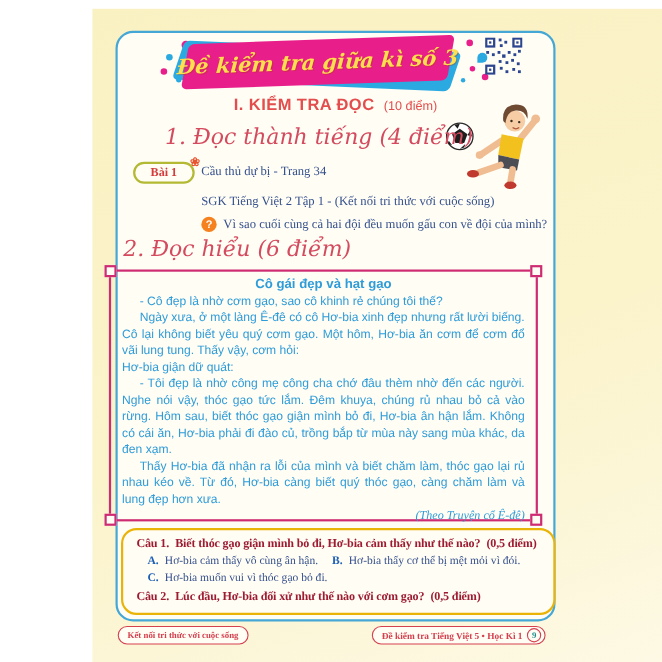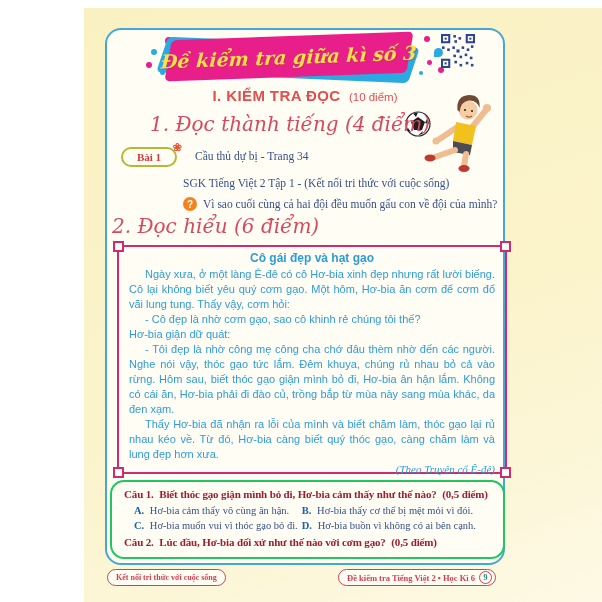"Cầu thủ dự bị -" .l1 { left: 195px -> 183px }
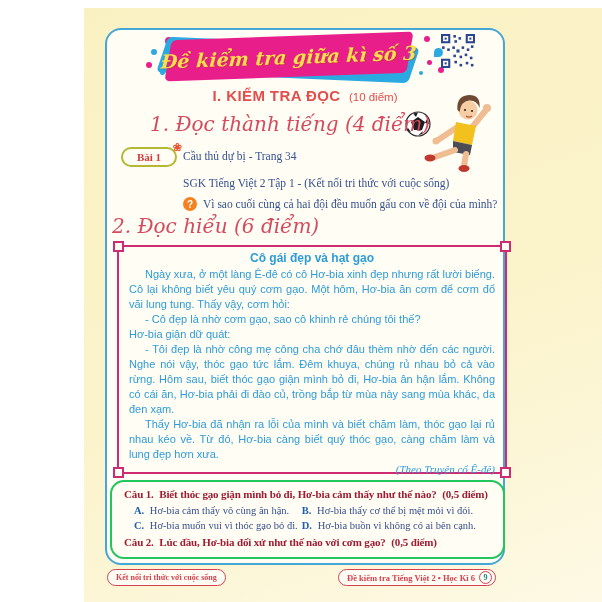"Cô gái đẹp và hạt" .storybox { left: 117px -> 99px }
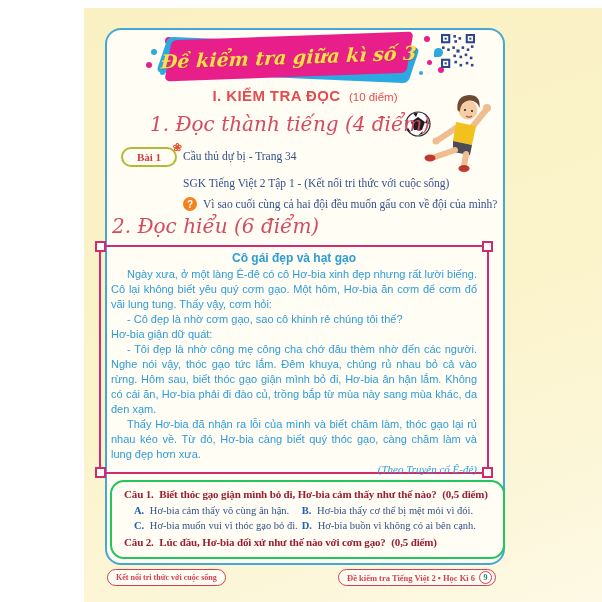"Ngày xưa, ở một làng" p.ind { order: before "- Cô đẹp là nhờ" -> after "- Cô đẹp là nhờ" }
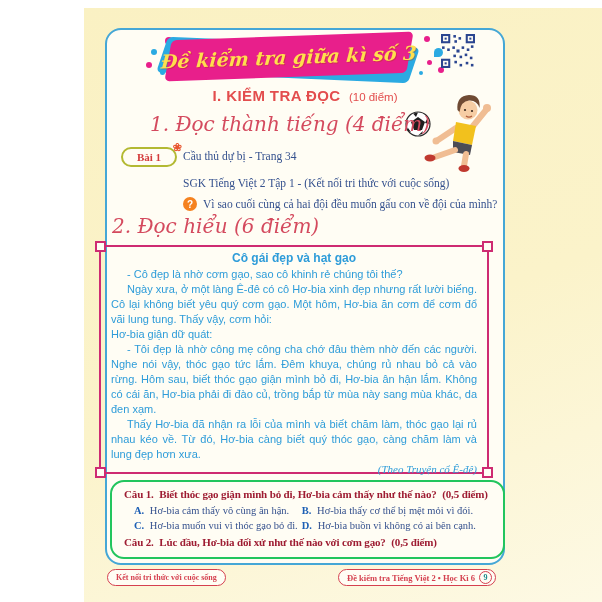"Câu 1. Biết thóc gạo" .qbox { border: 2px solid #22c55e -> 2px solid #eab308 }
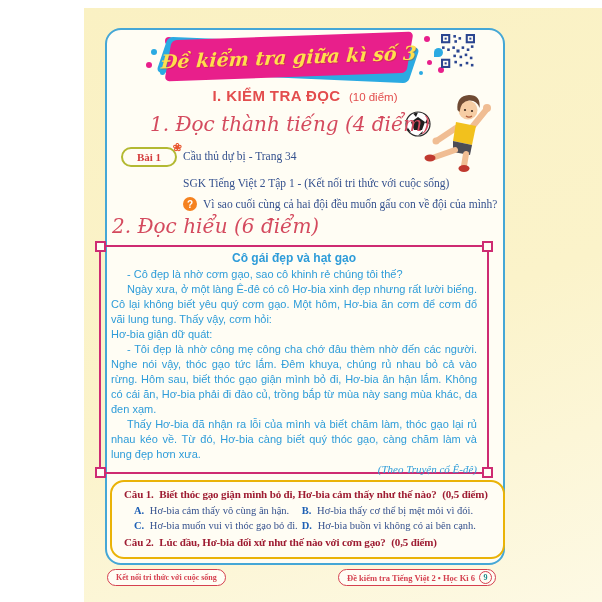"D. Hơ-bia buồn vì không" div.opt { html: <div> <span>D.</span> <span>Hơ-bia buồn vì không có ai bên cạnh.</span> </div> -> none }
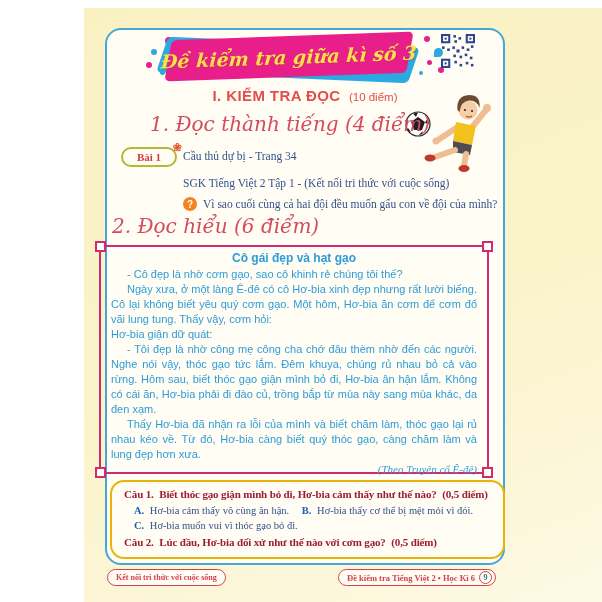"Đề kiểm tra Tiếng Việt" span { text: 2 • Học Kì 6 -> 5 • Học Kì 1 }
